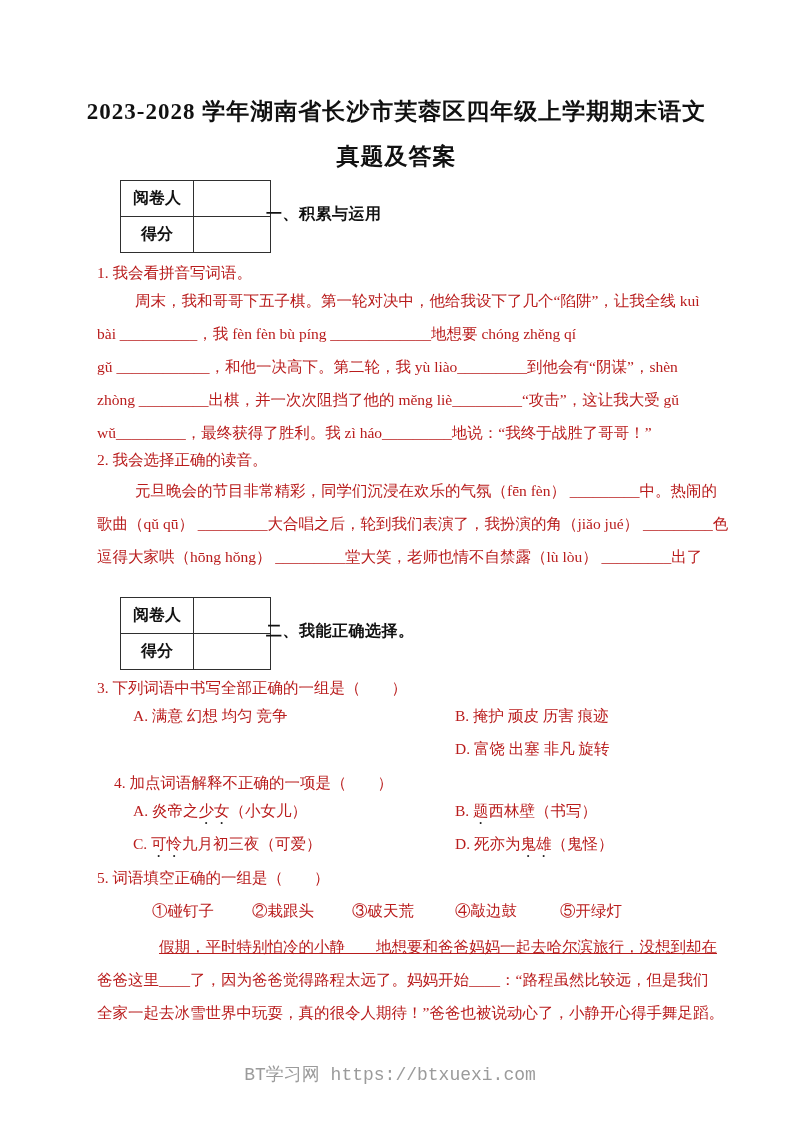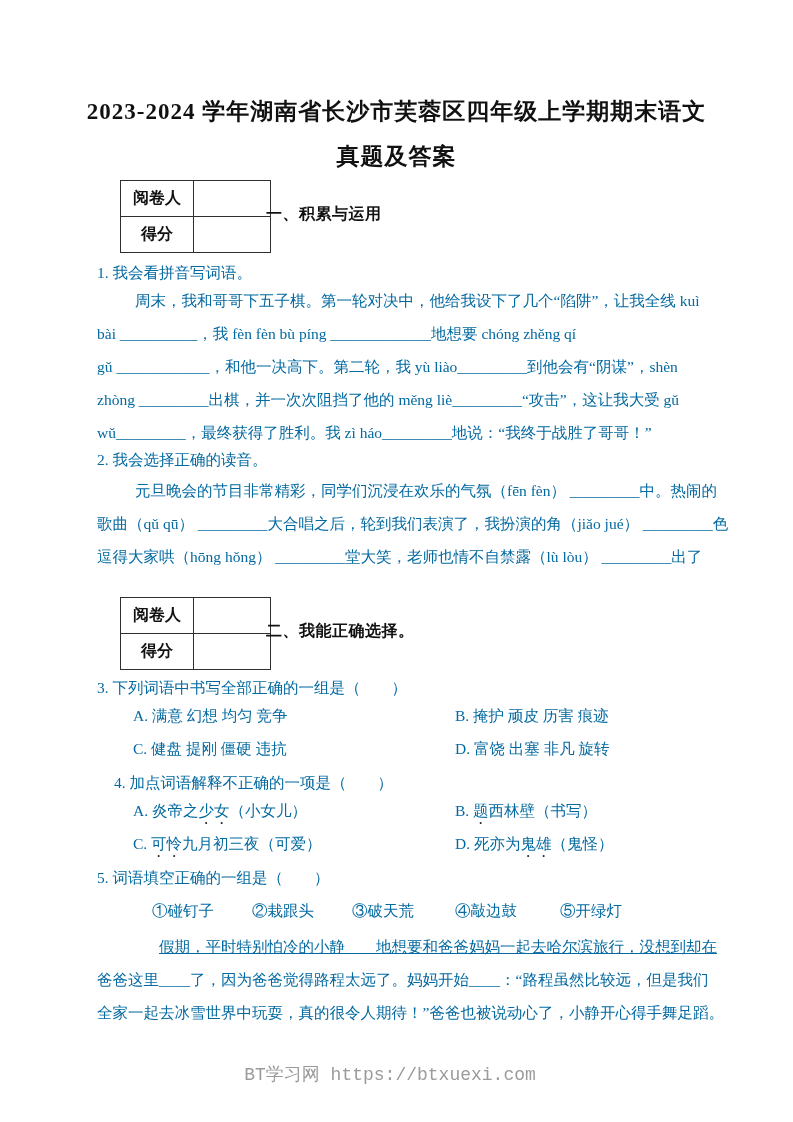"2023-2024 学年湖南省长沙市芙蓉区四年级上学期期末语文" div.abs { text: 2023-2024 -> 2023-2028 }
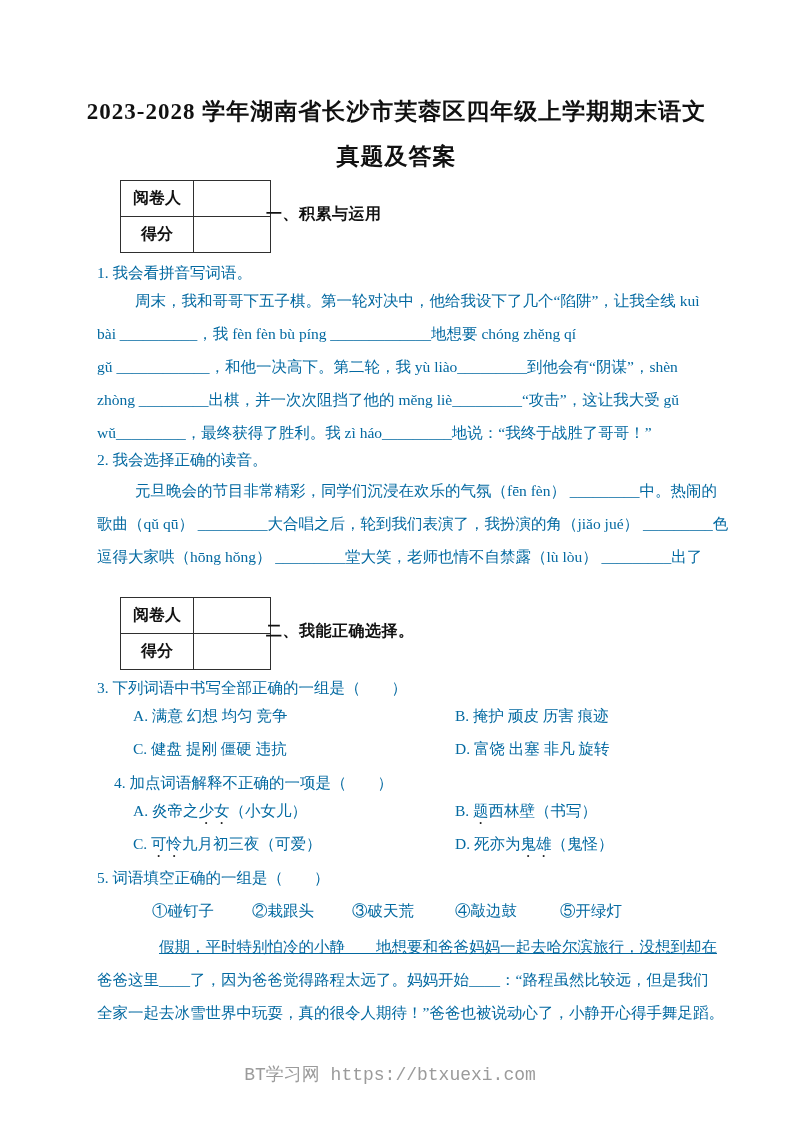"1. 我会看拼音写词语。" .bodytext { color: #0369a1 -> #b91c1c }
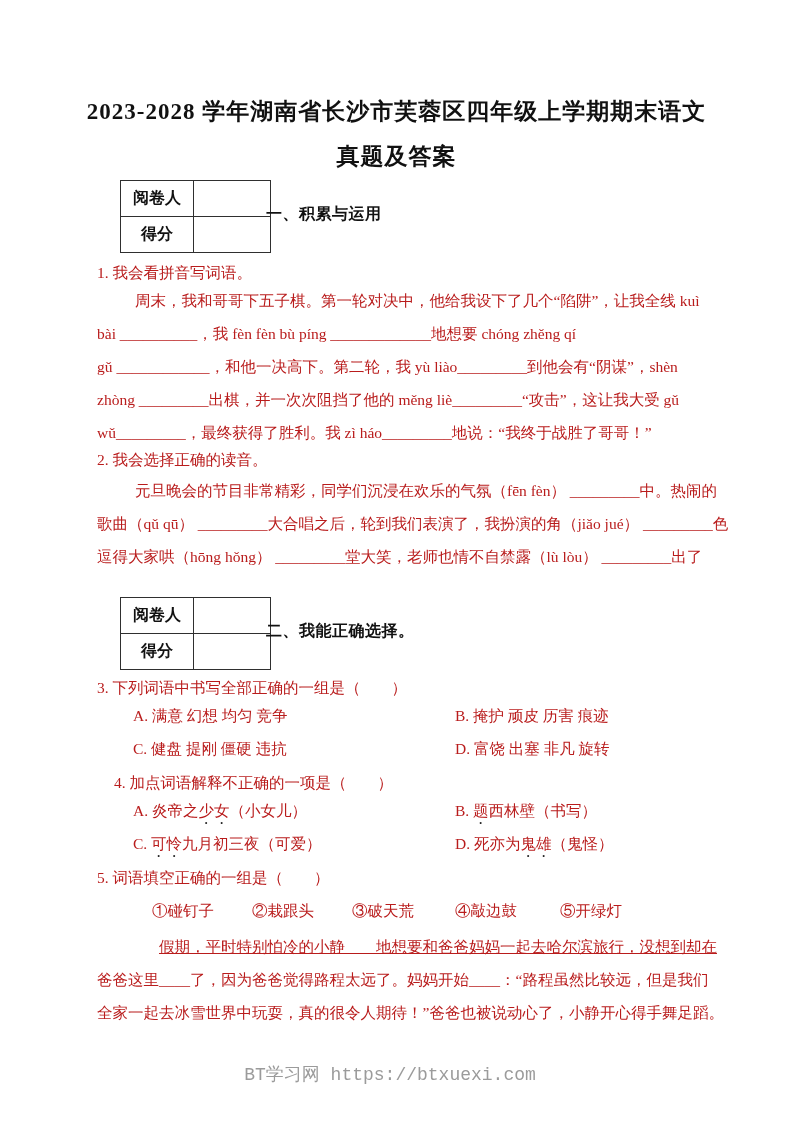"C. 健盘 提刚 僵硬 违抗" div.abs { html: <div>C. 健盘 提刚 僵硬 违抗</div> -> none }
